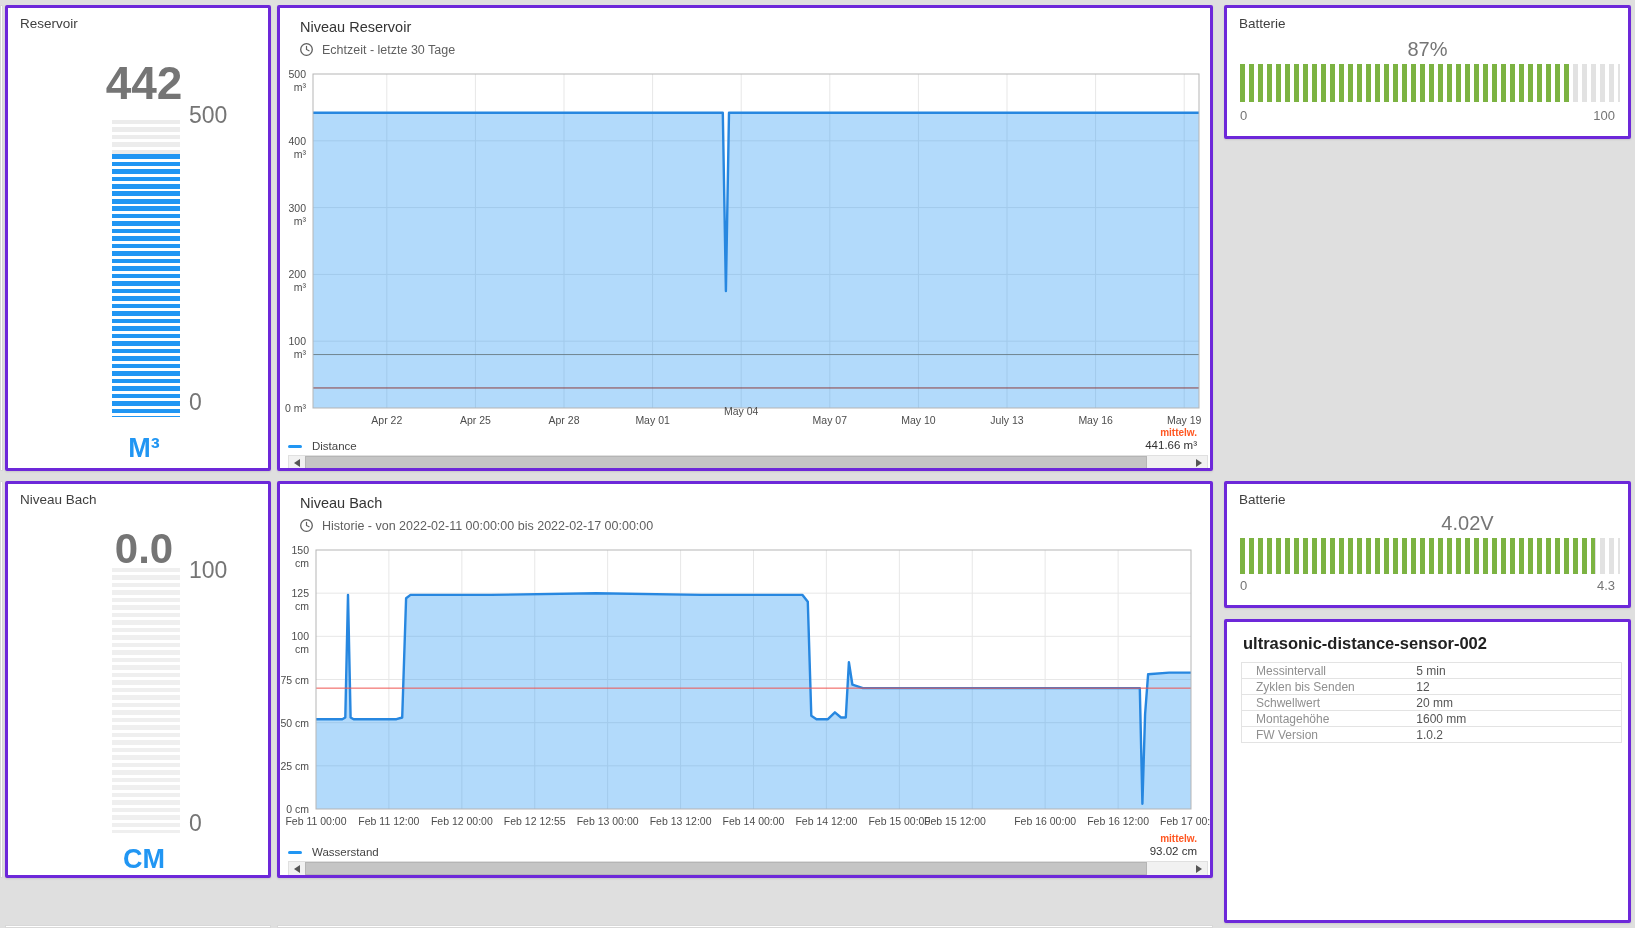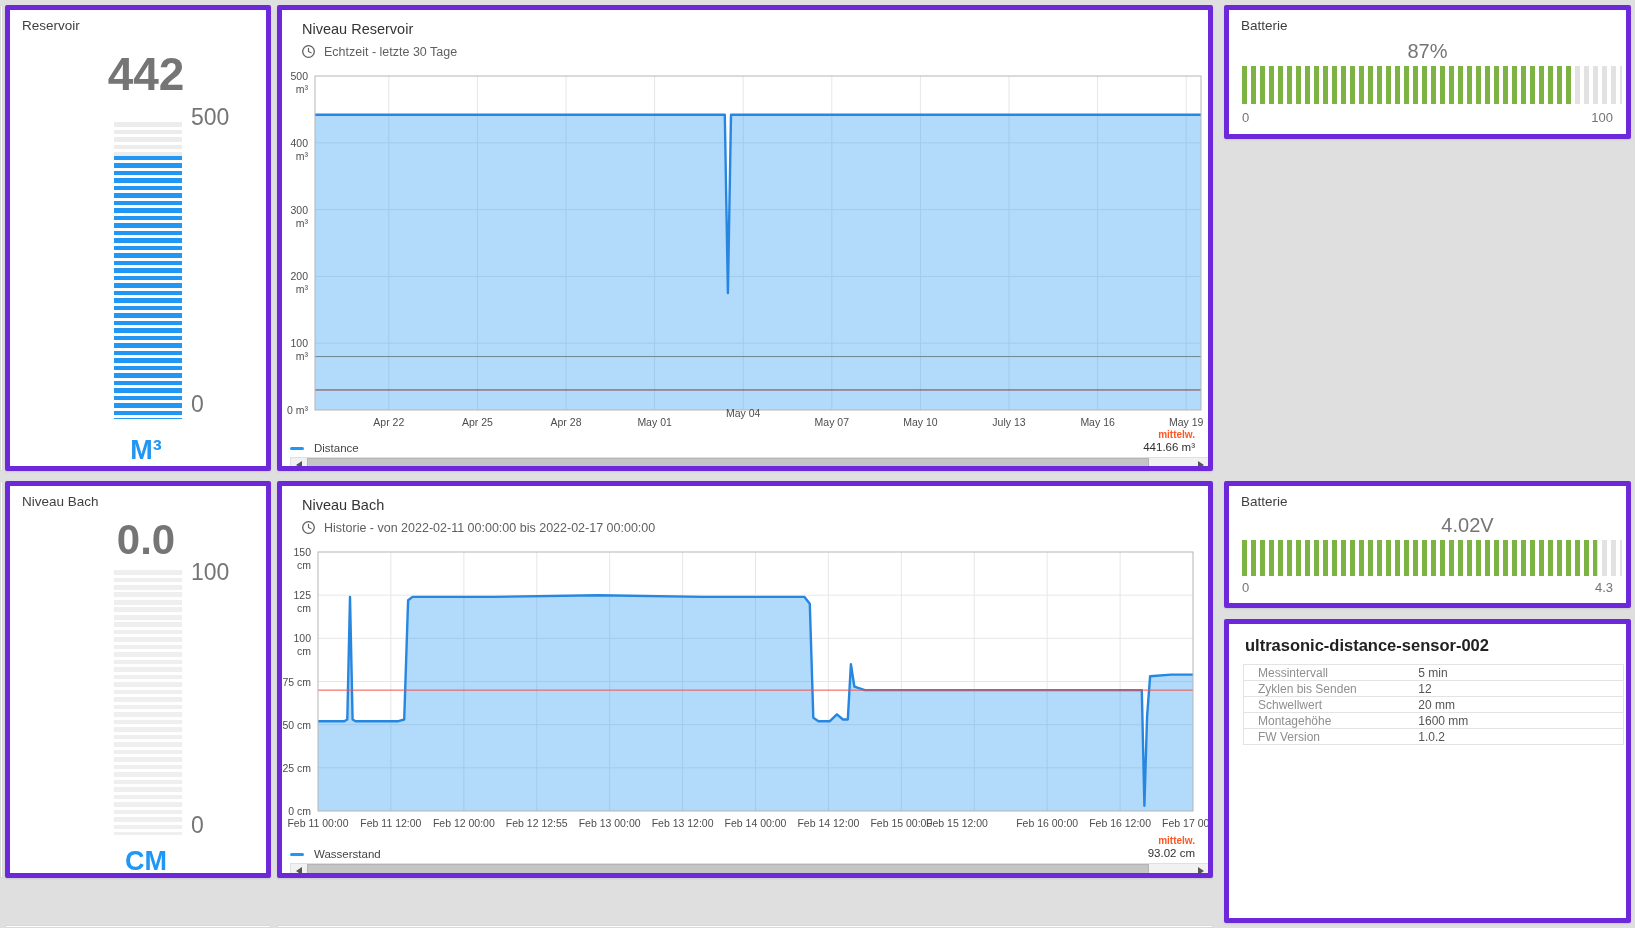"Reservoir" .card { border: 5px solid #6d28d9 -> 3px solid #6d28d9 }
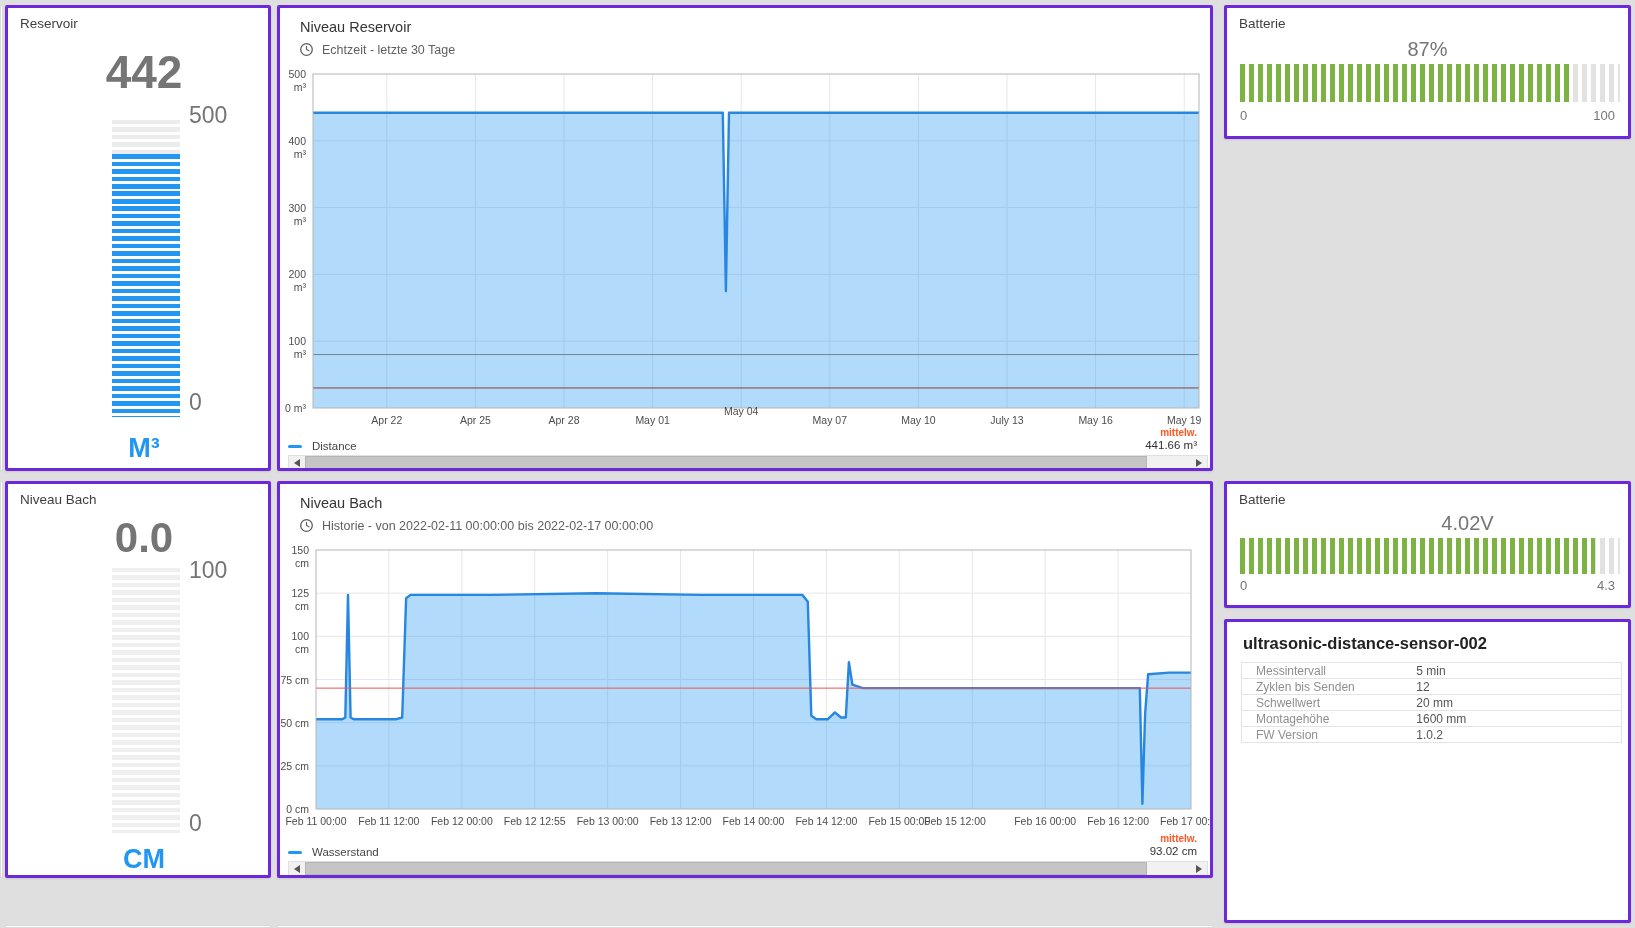"442" .vg-value { margin-top: none -> 11px }
